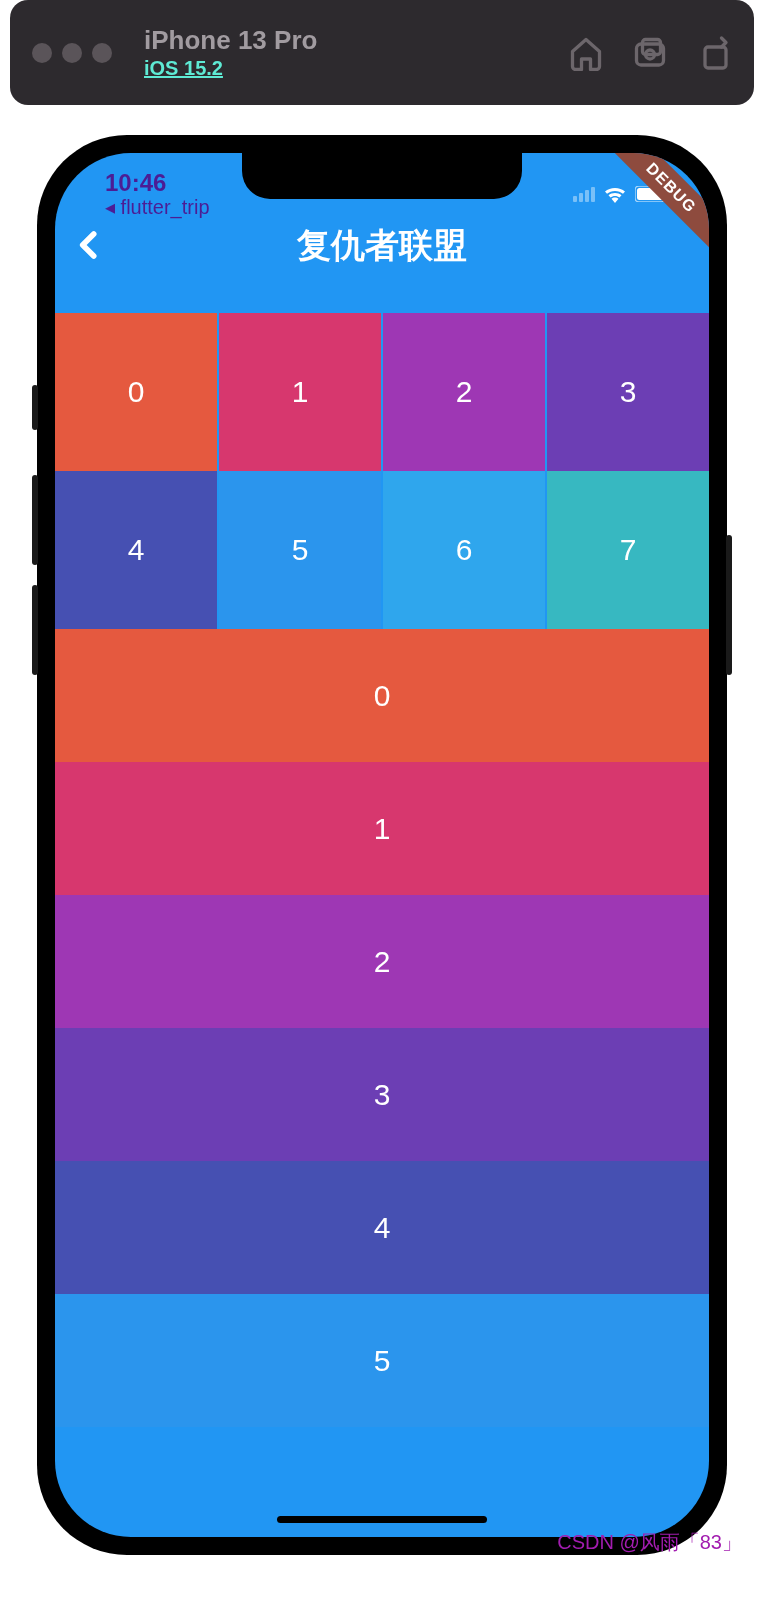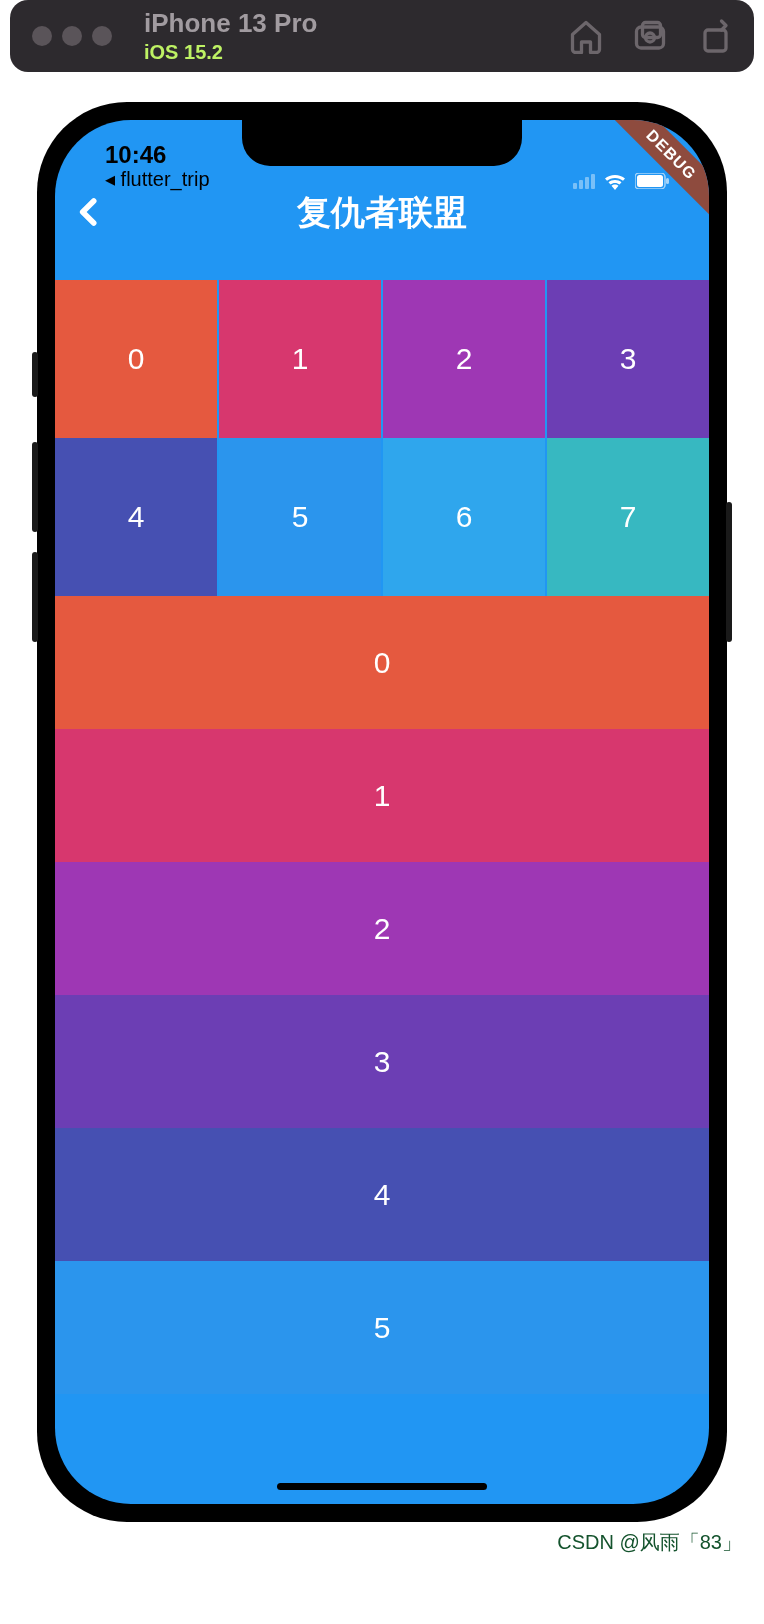"iPhone 13 Pro" .simulator-titlebar { height: 72px -> 105px }
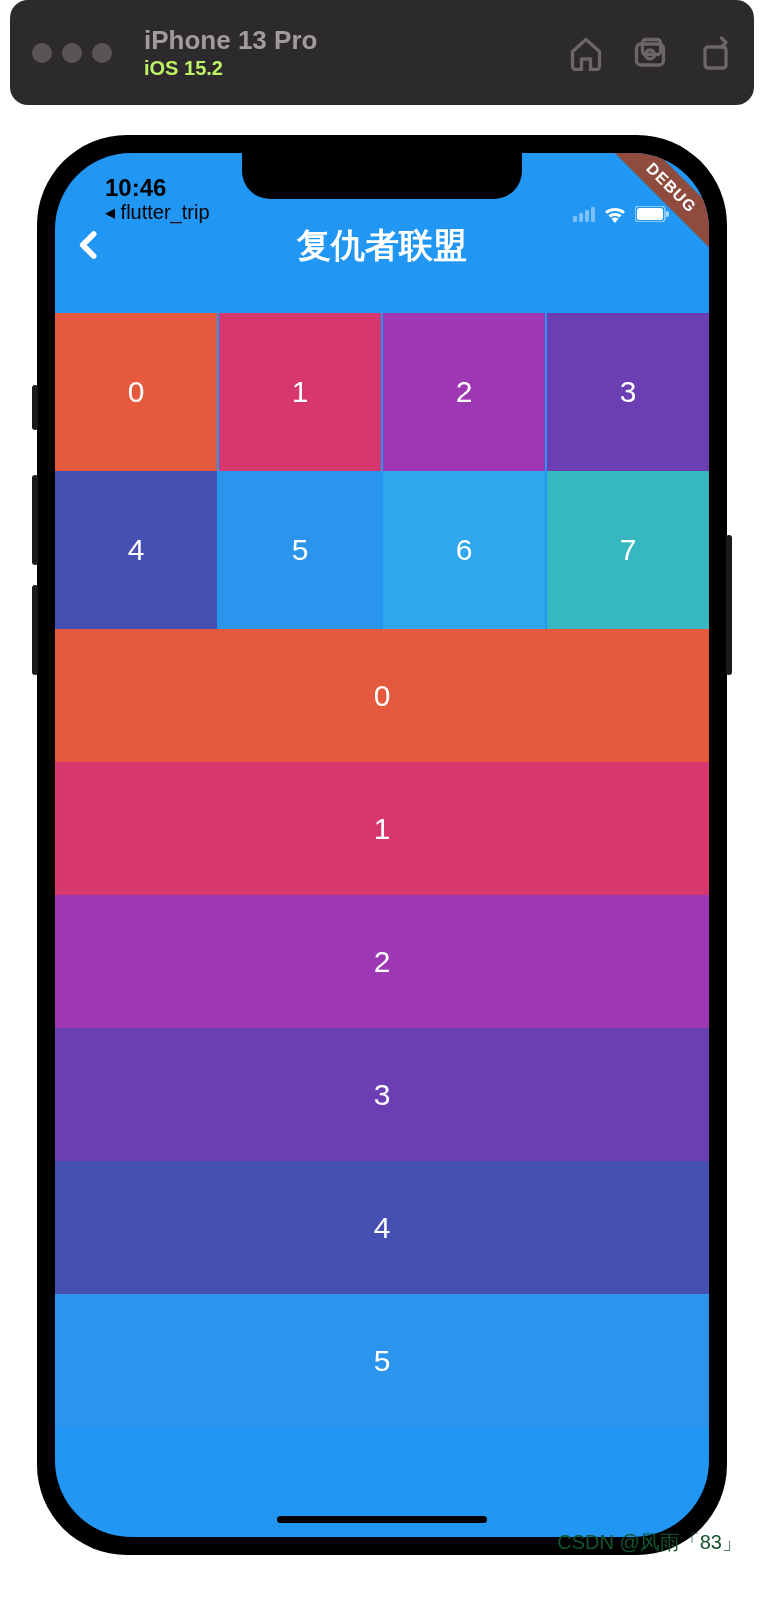"iOS 15.2" .sim-os { color: #bef264 -> #5eead4; text-decoration: none -> underline }
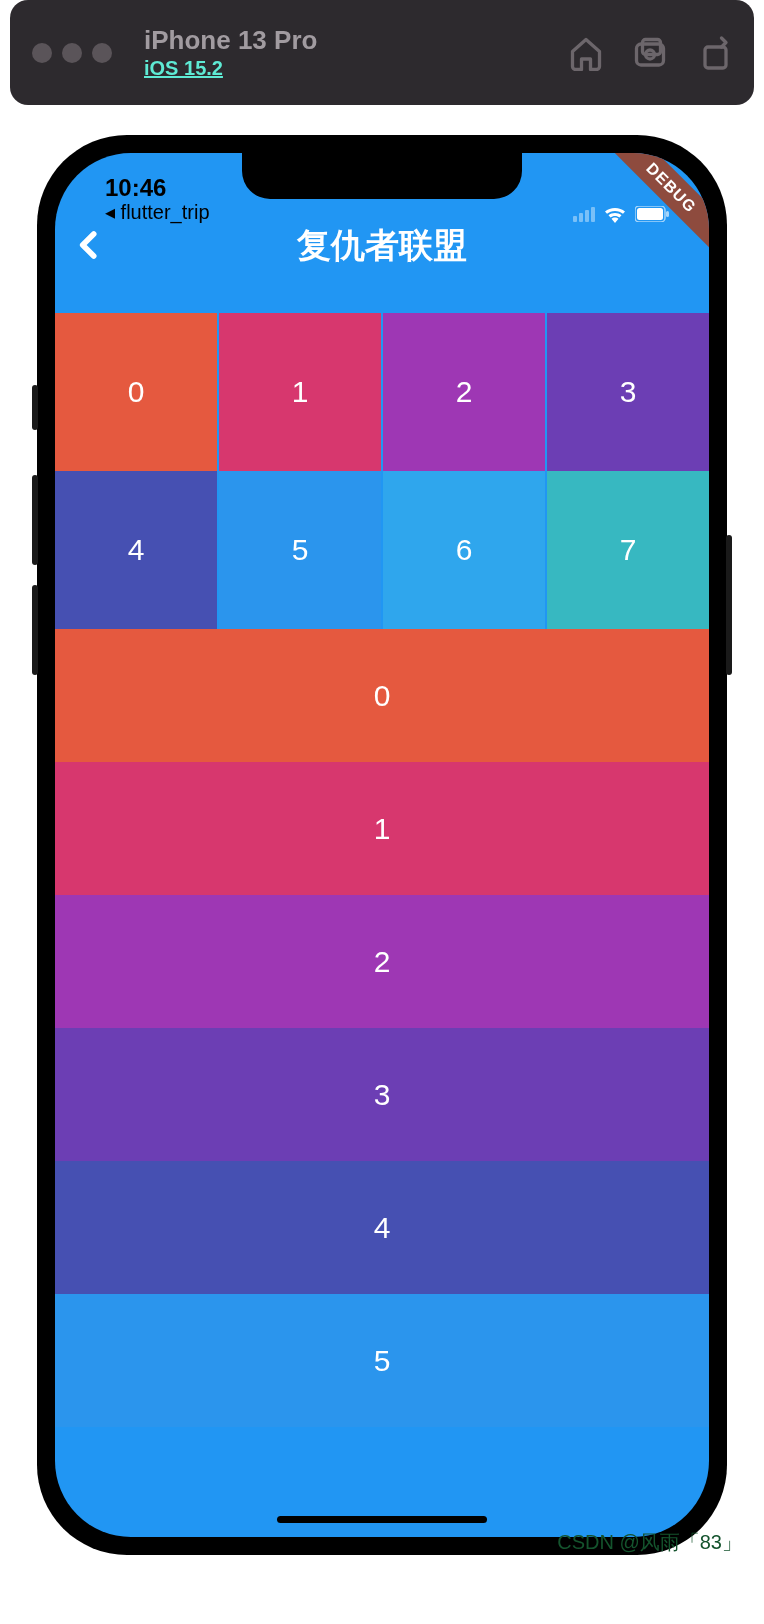"10:46" .status-bar { align-items: flex-end -> center; color: #000000 -> #4c1d95 }
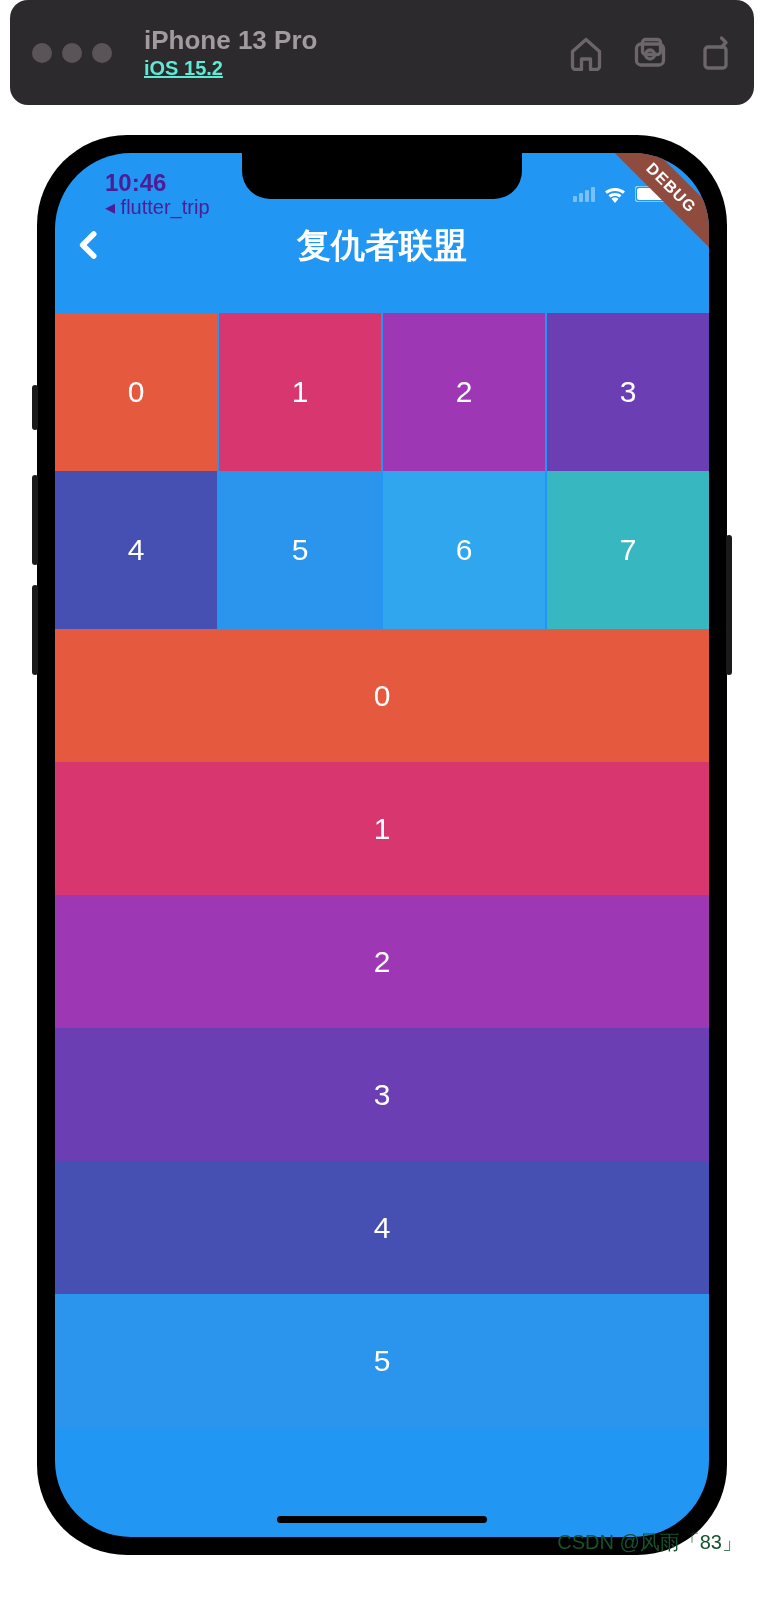"CSDN @风雨「83」" .watermark { color: #14532d -> #a21caf }
